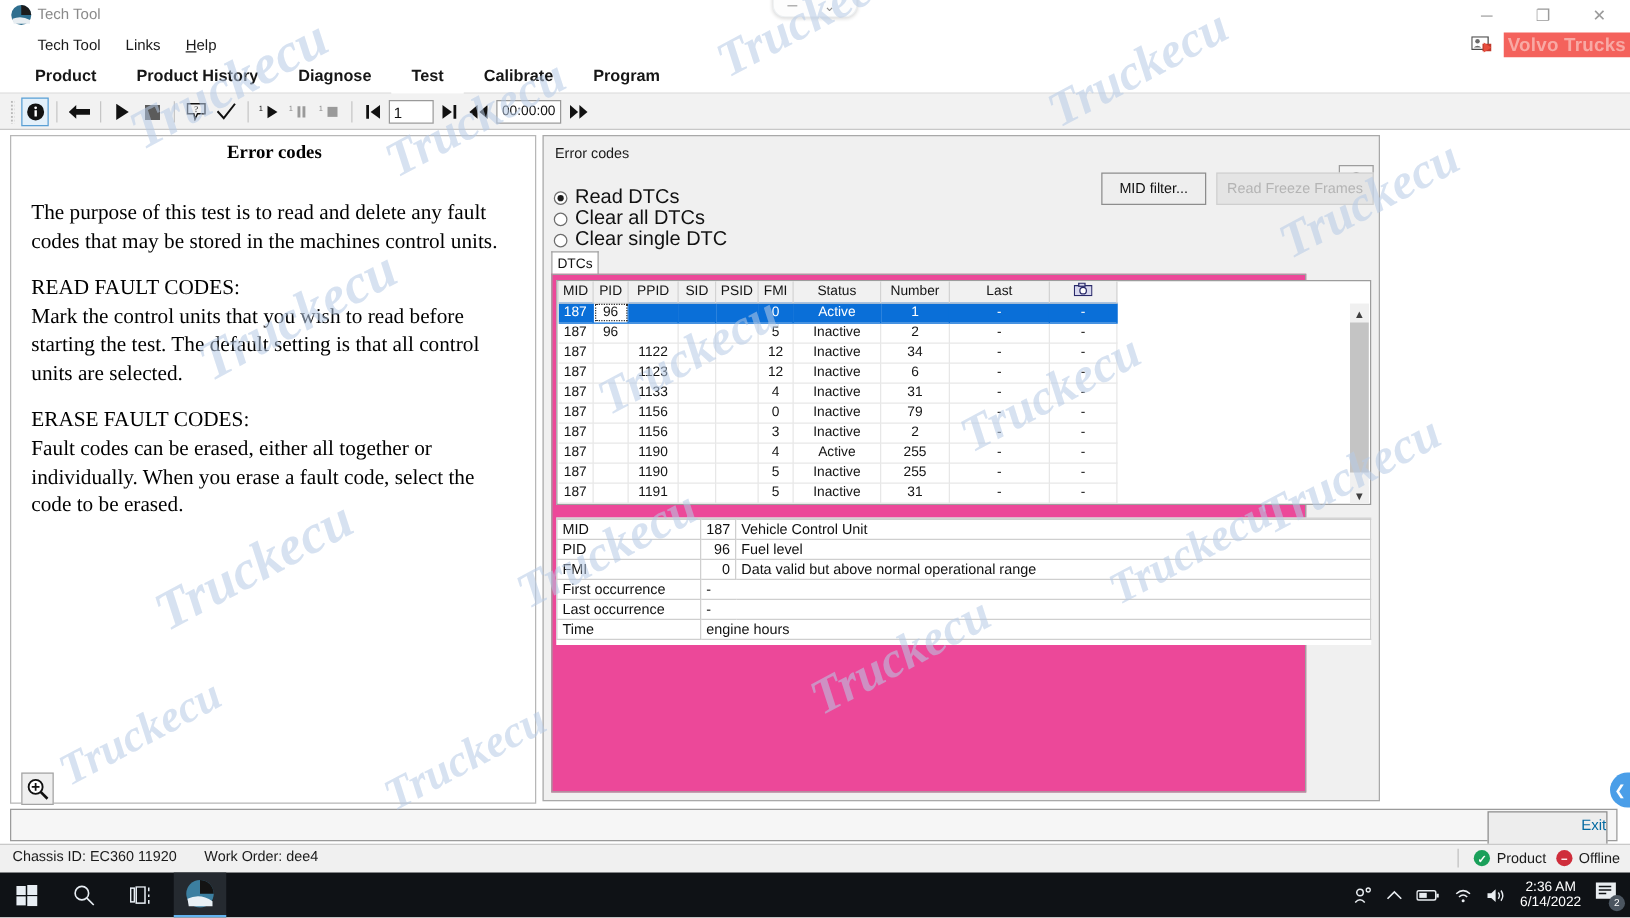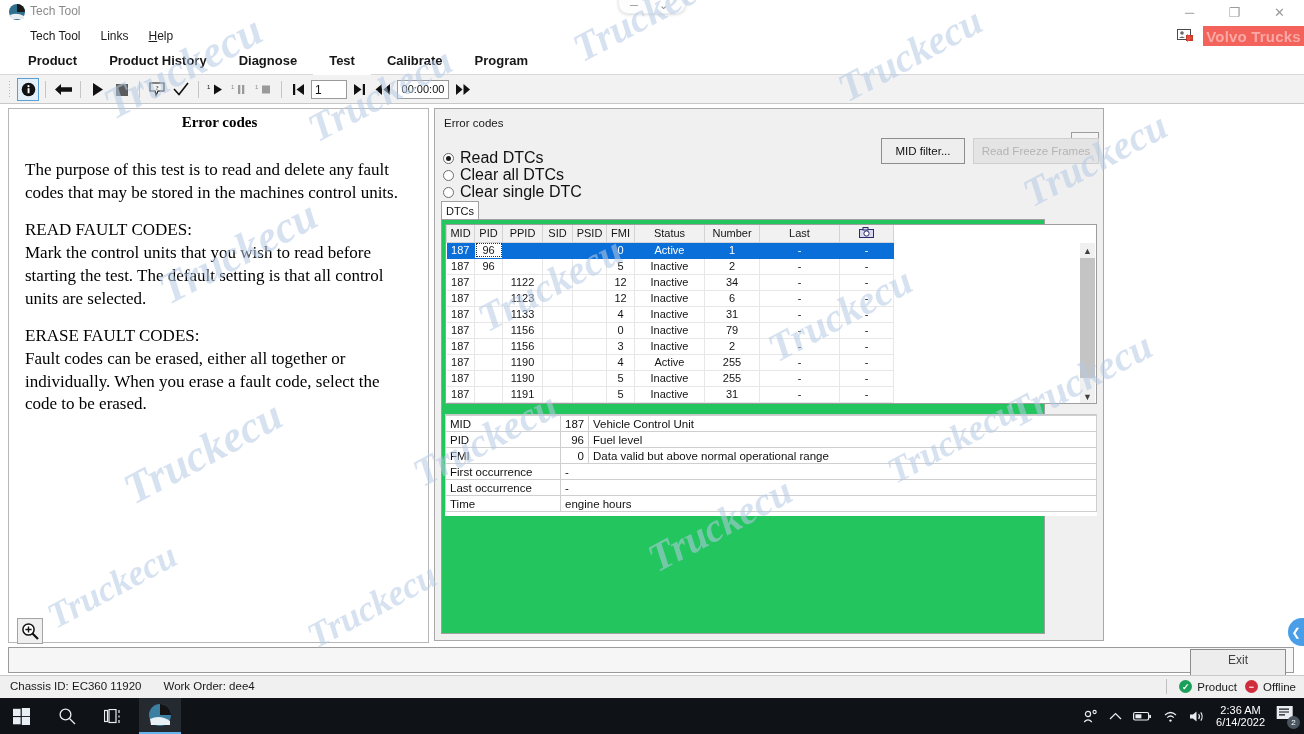"MID" #tabpane { background: #22c55e -> #ec4899 }
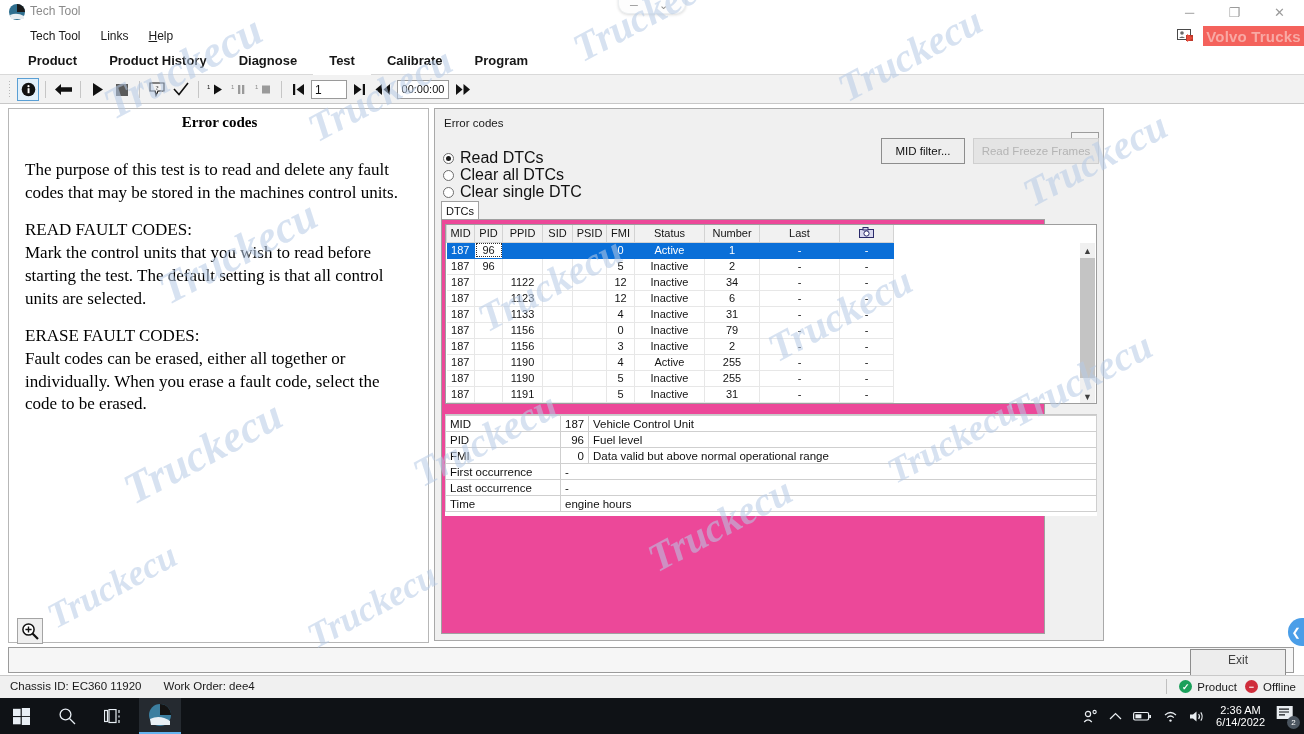"Exit" #btn-exit { color: #404040 -> #0369a1; text-align: center -> right }
